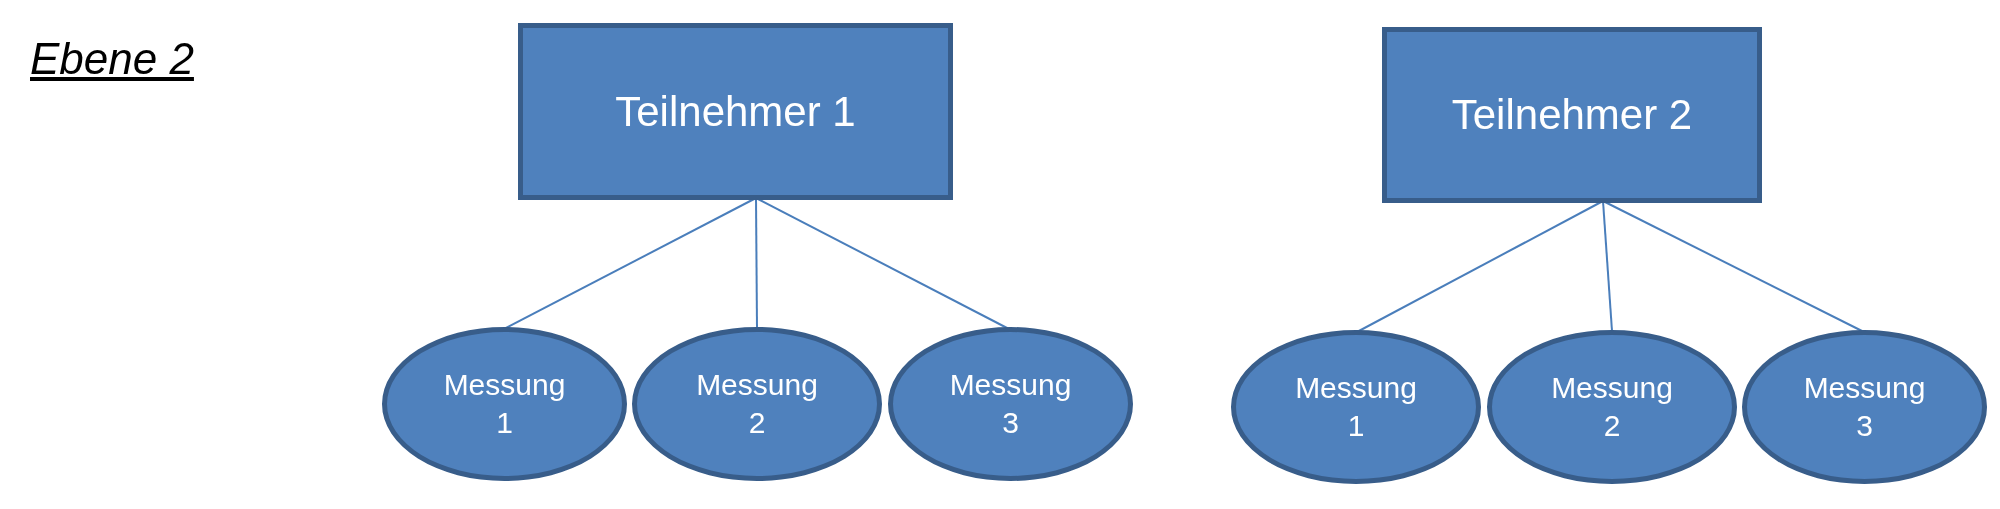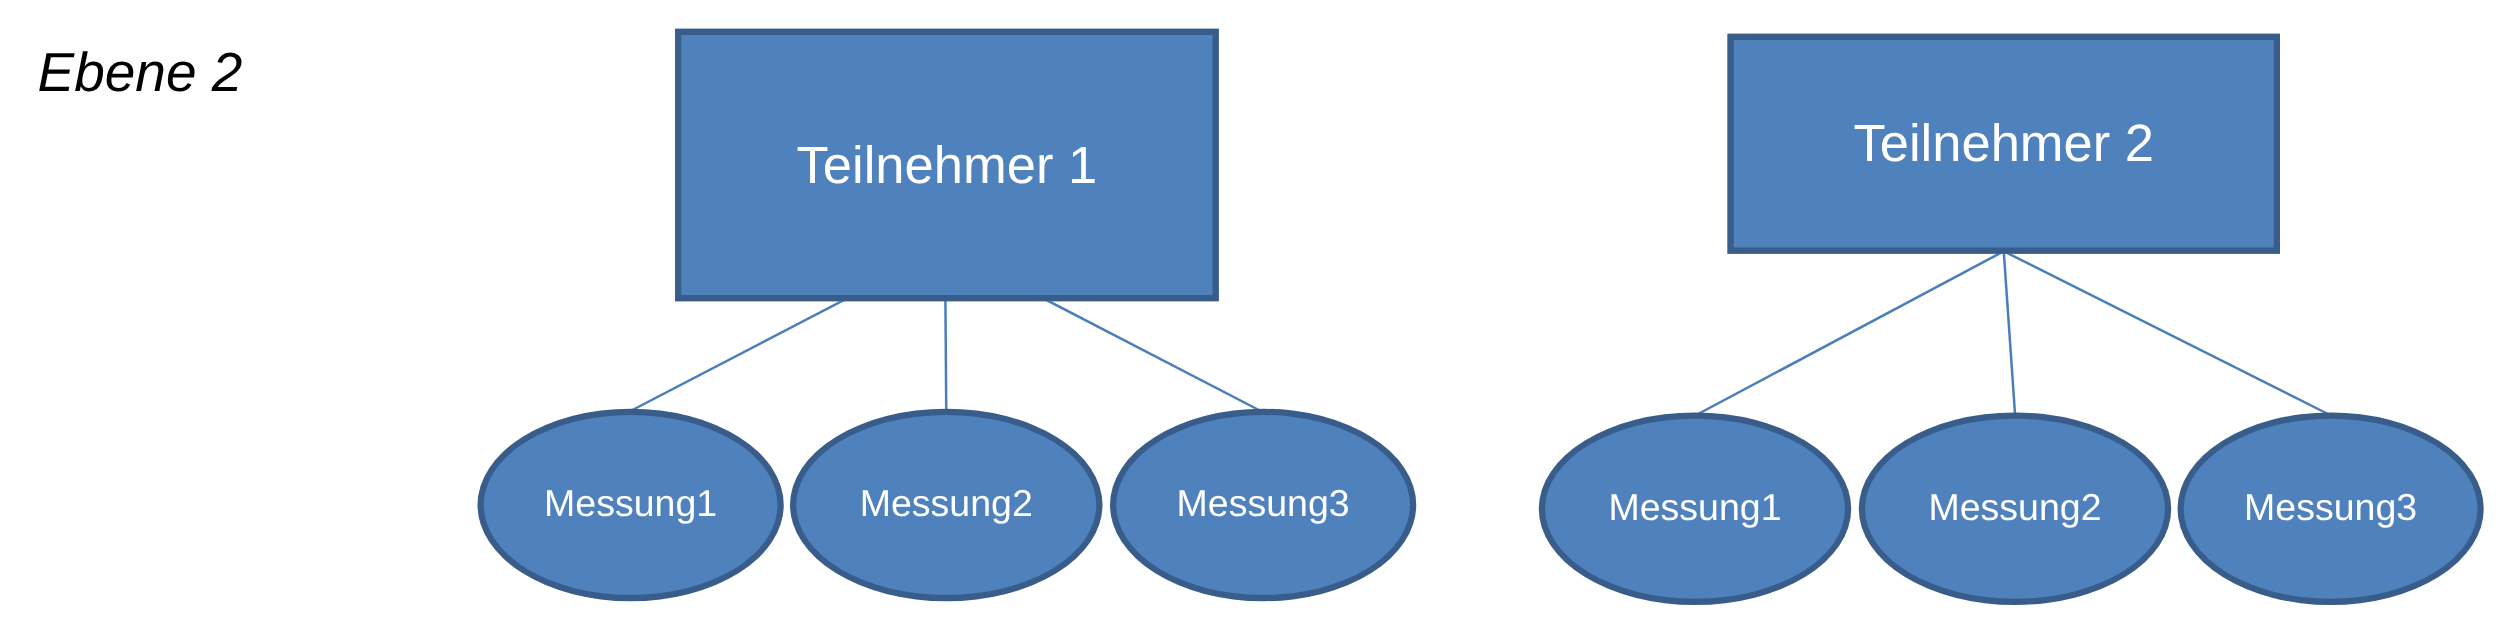"Ebene 2" div.level-label { text-decoration: none -> underline }
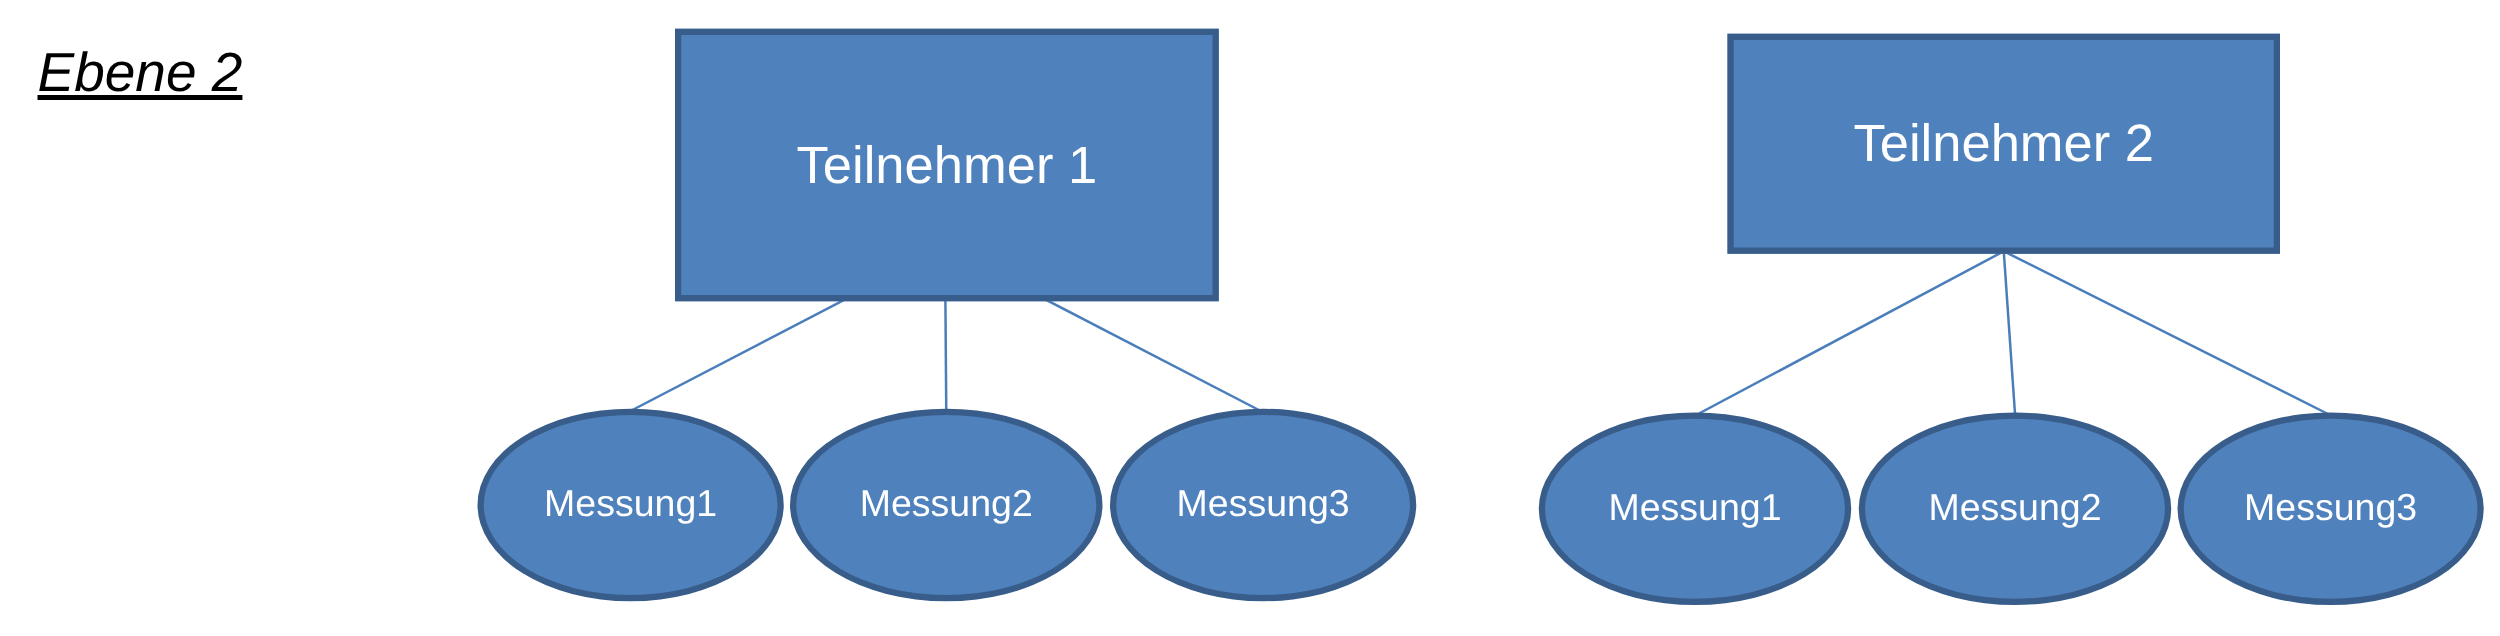"Teilnehmer 1" div.parent-box { height: 218px -> 177px; left: 540px -> 518px }
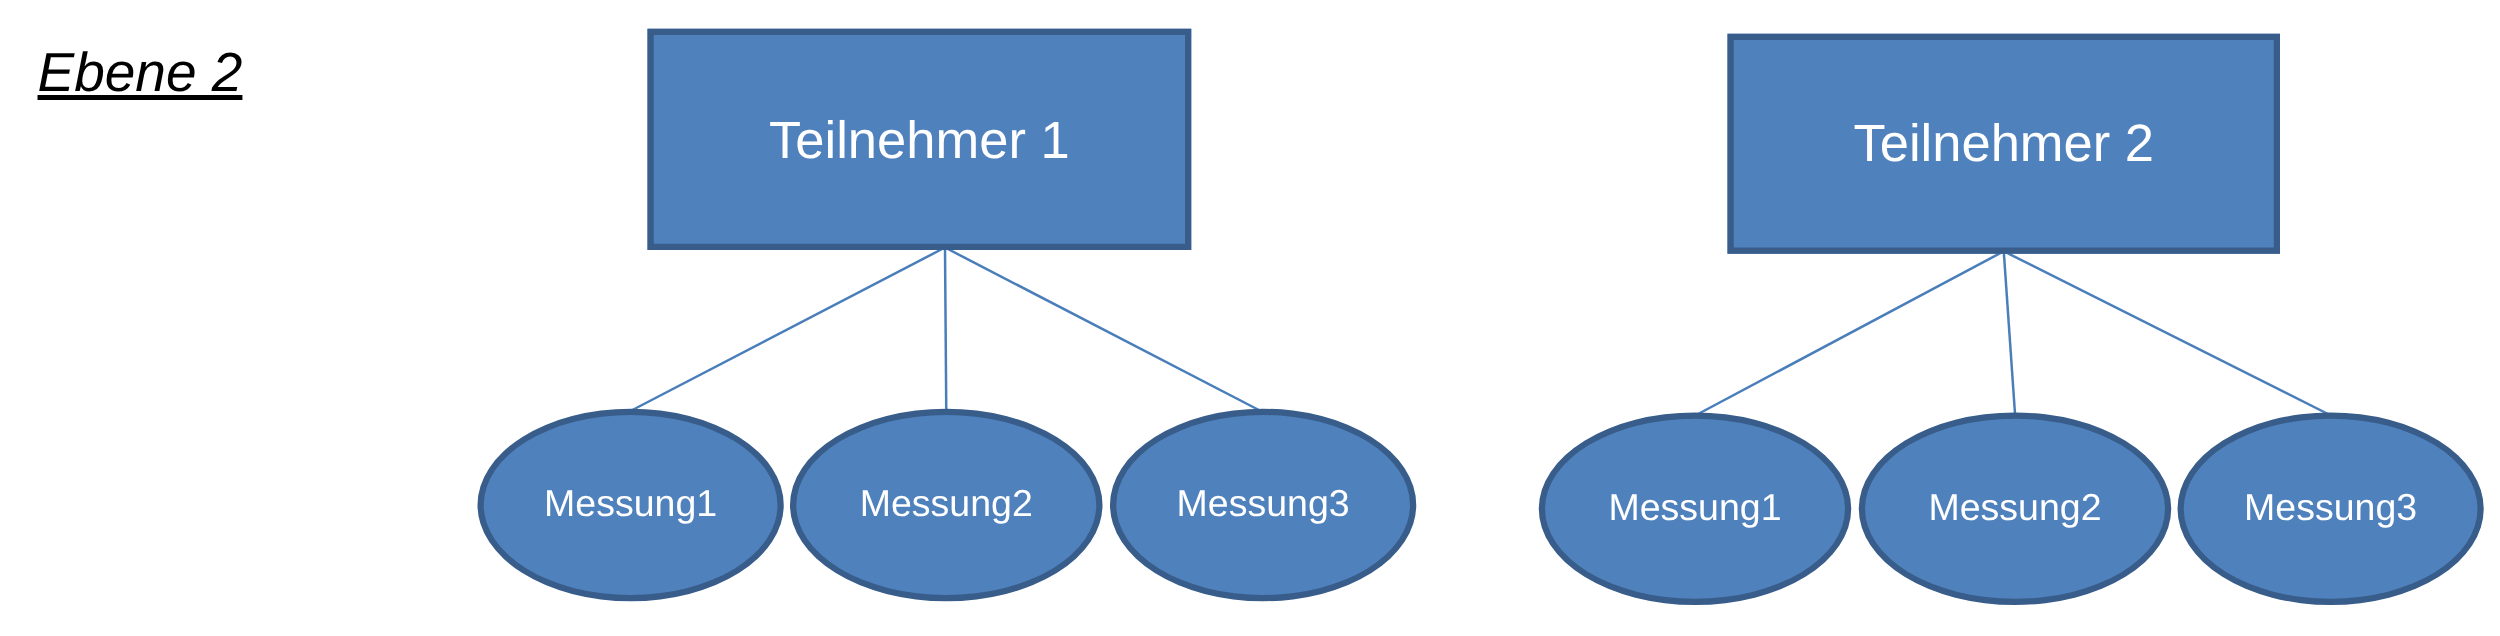"Teilnehmer 2" div.parent-box { width: 442px -> 380px }
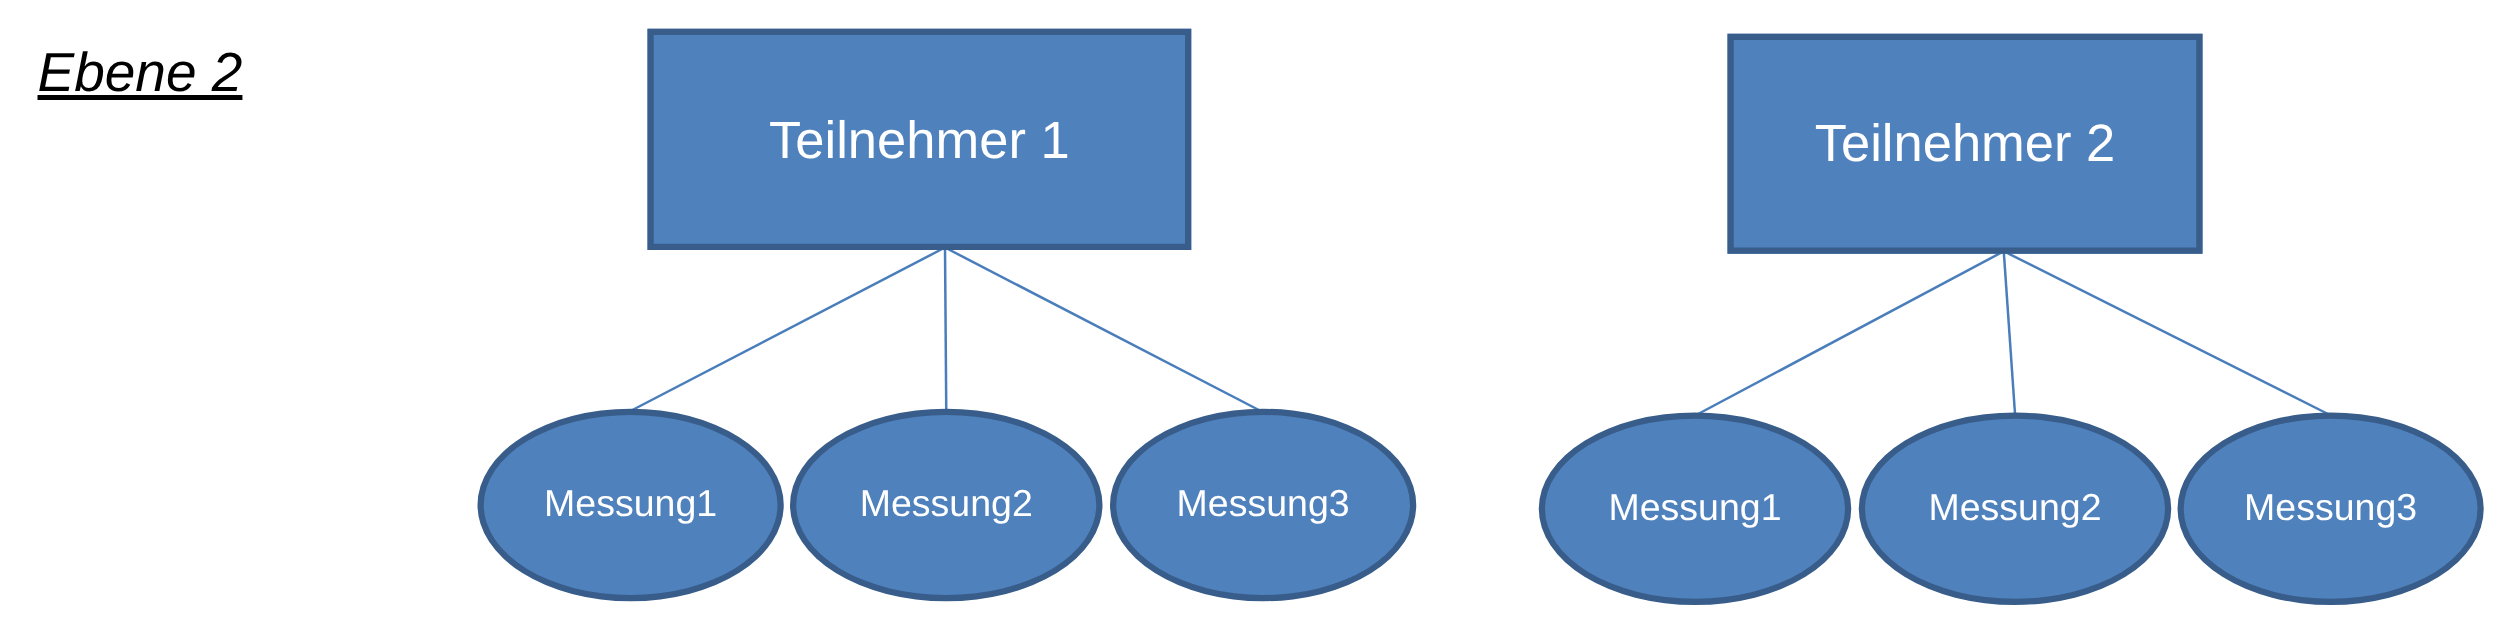"Messung" .child-ellipse { flex-direction: row -> column }
